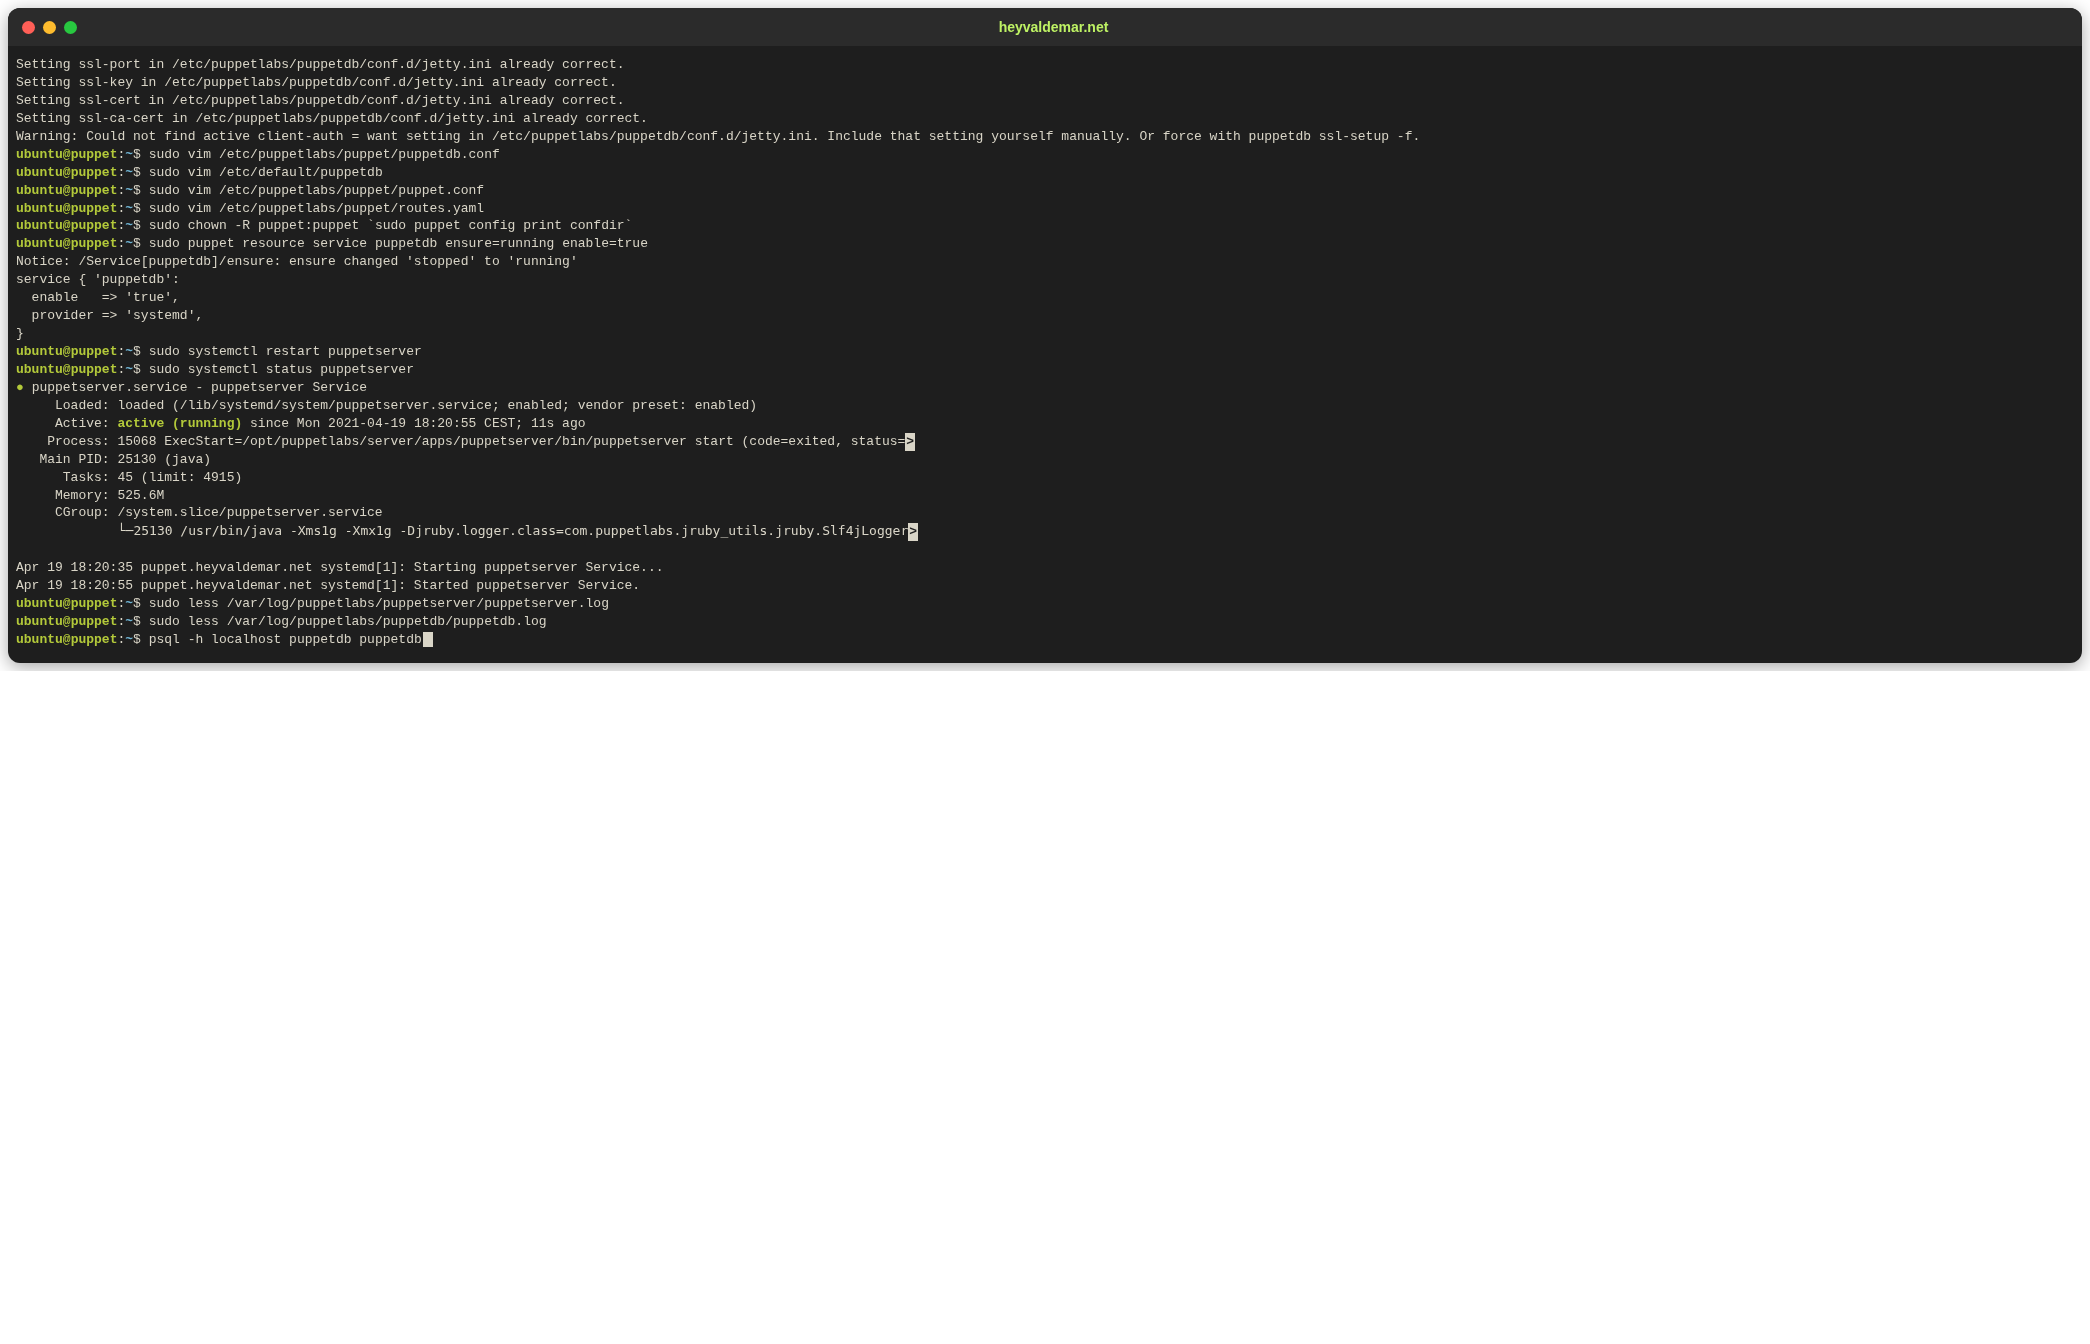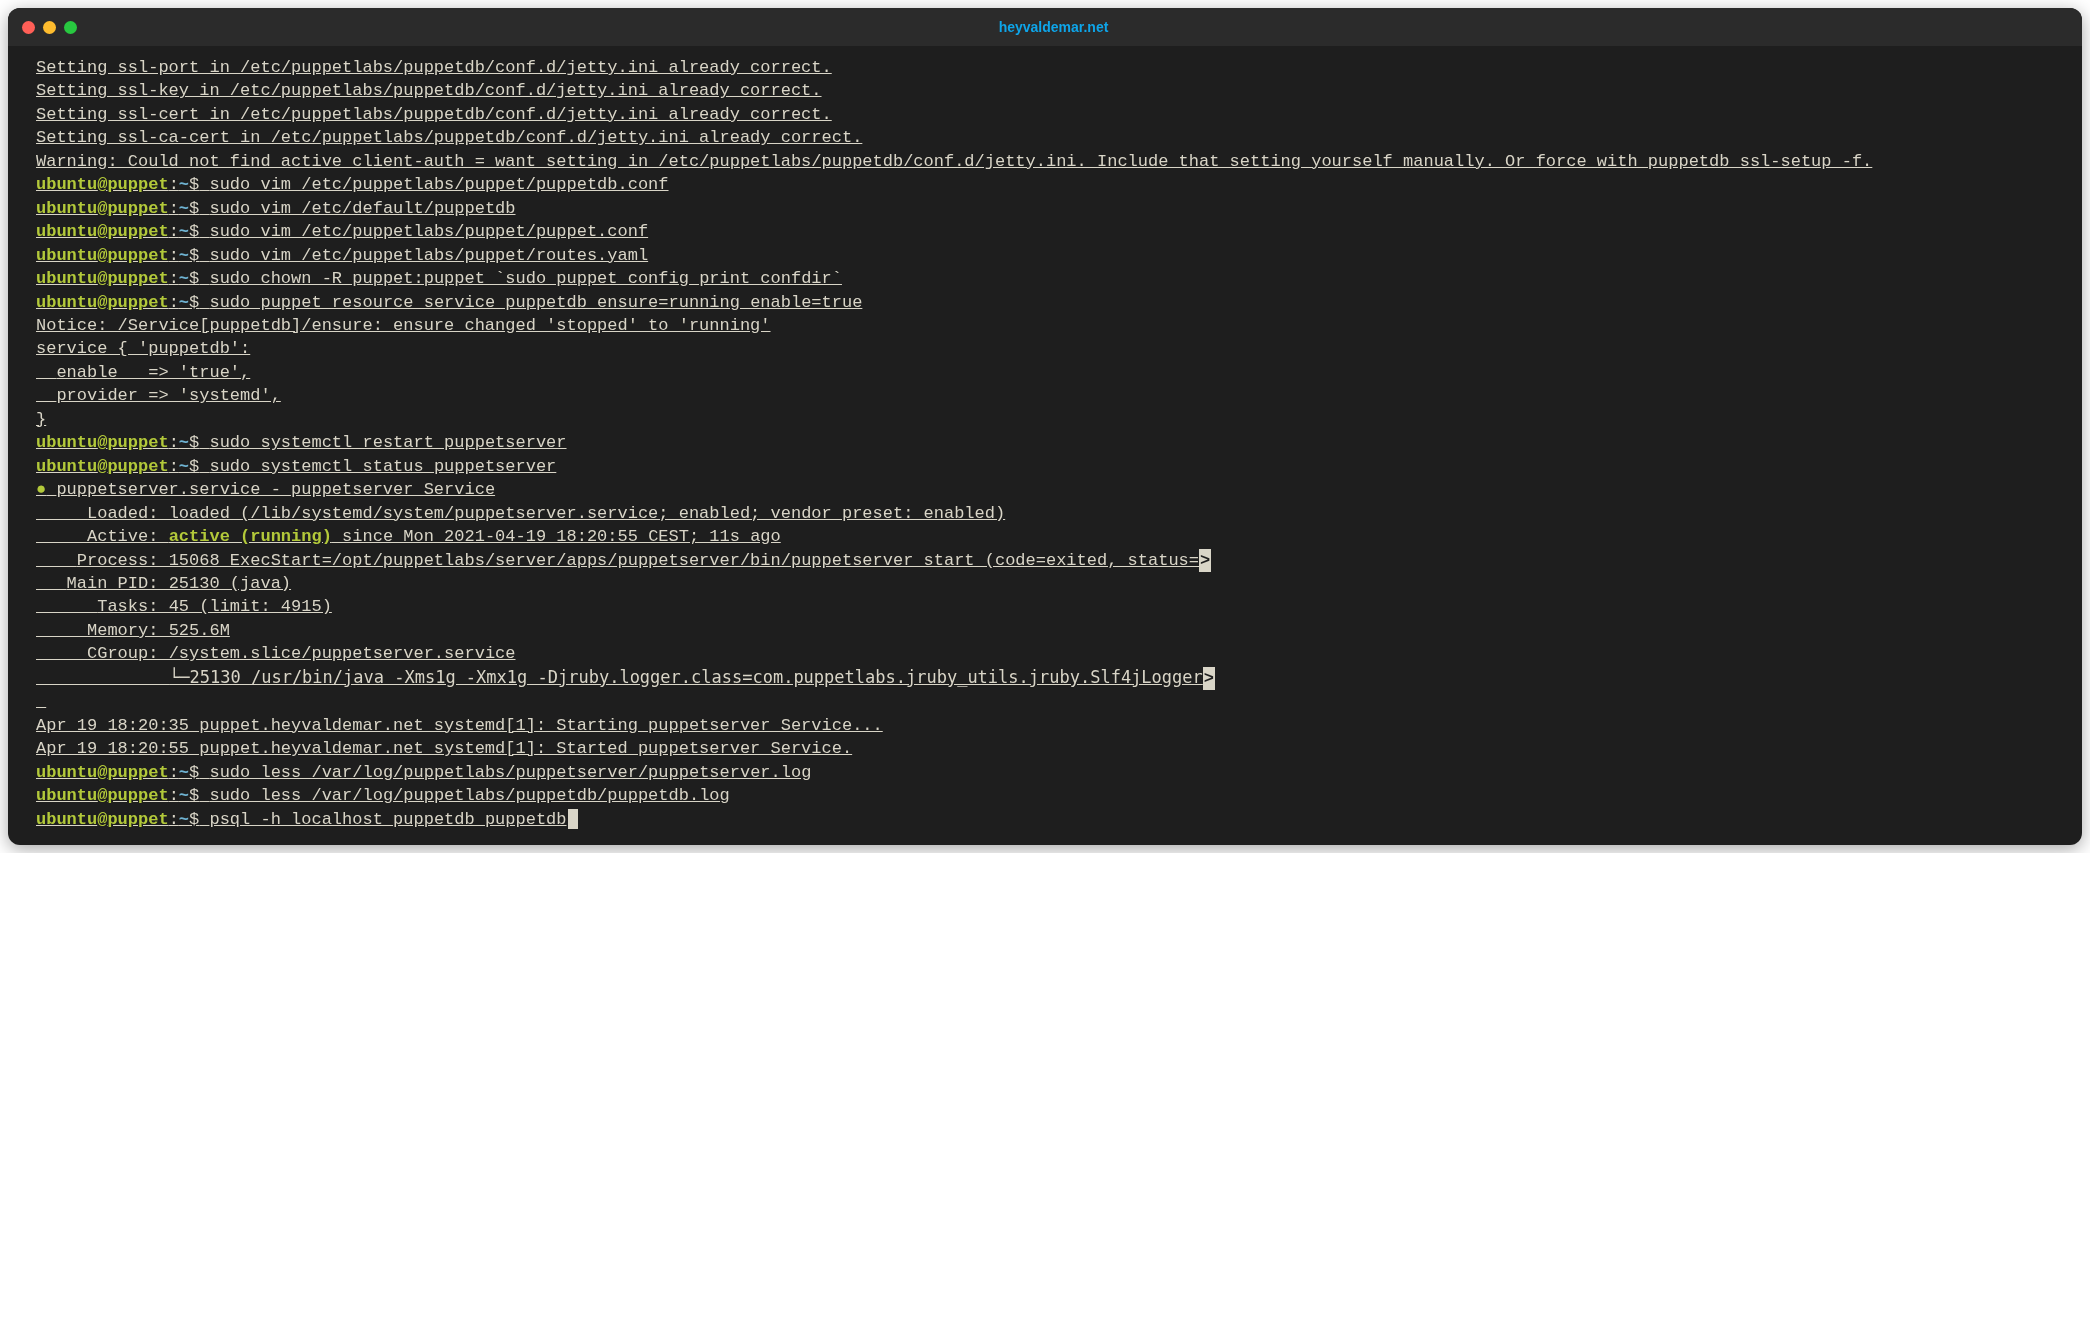"heyvaldemar.net" .title { color: #0ea5e9 -> #bef264 }
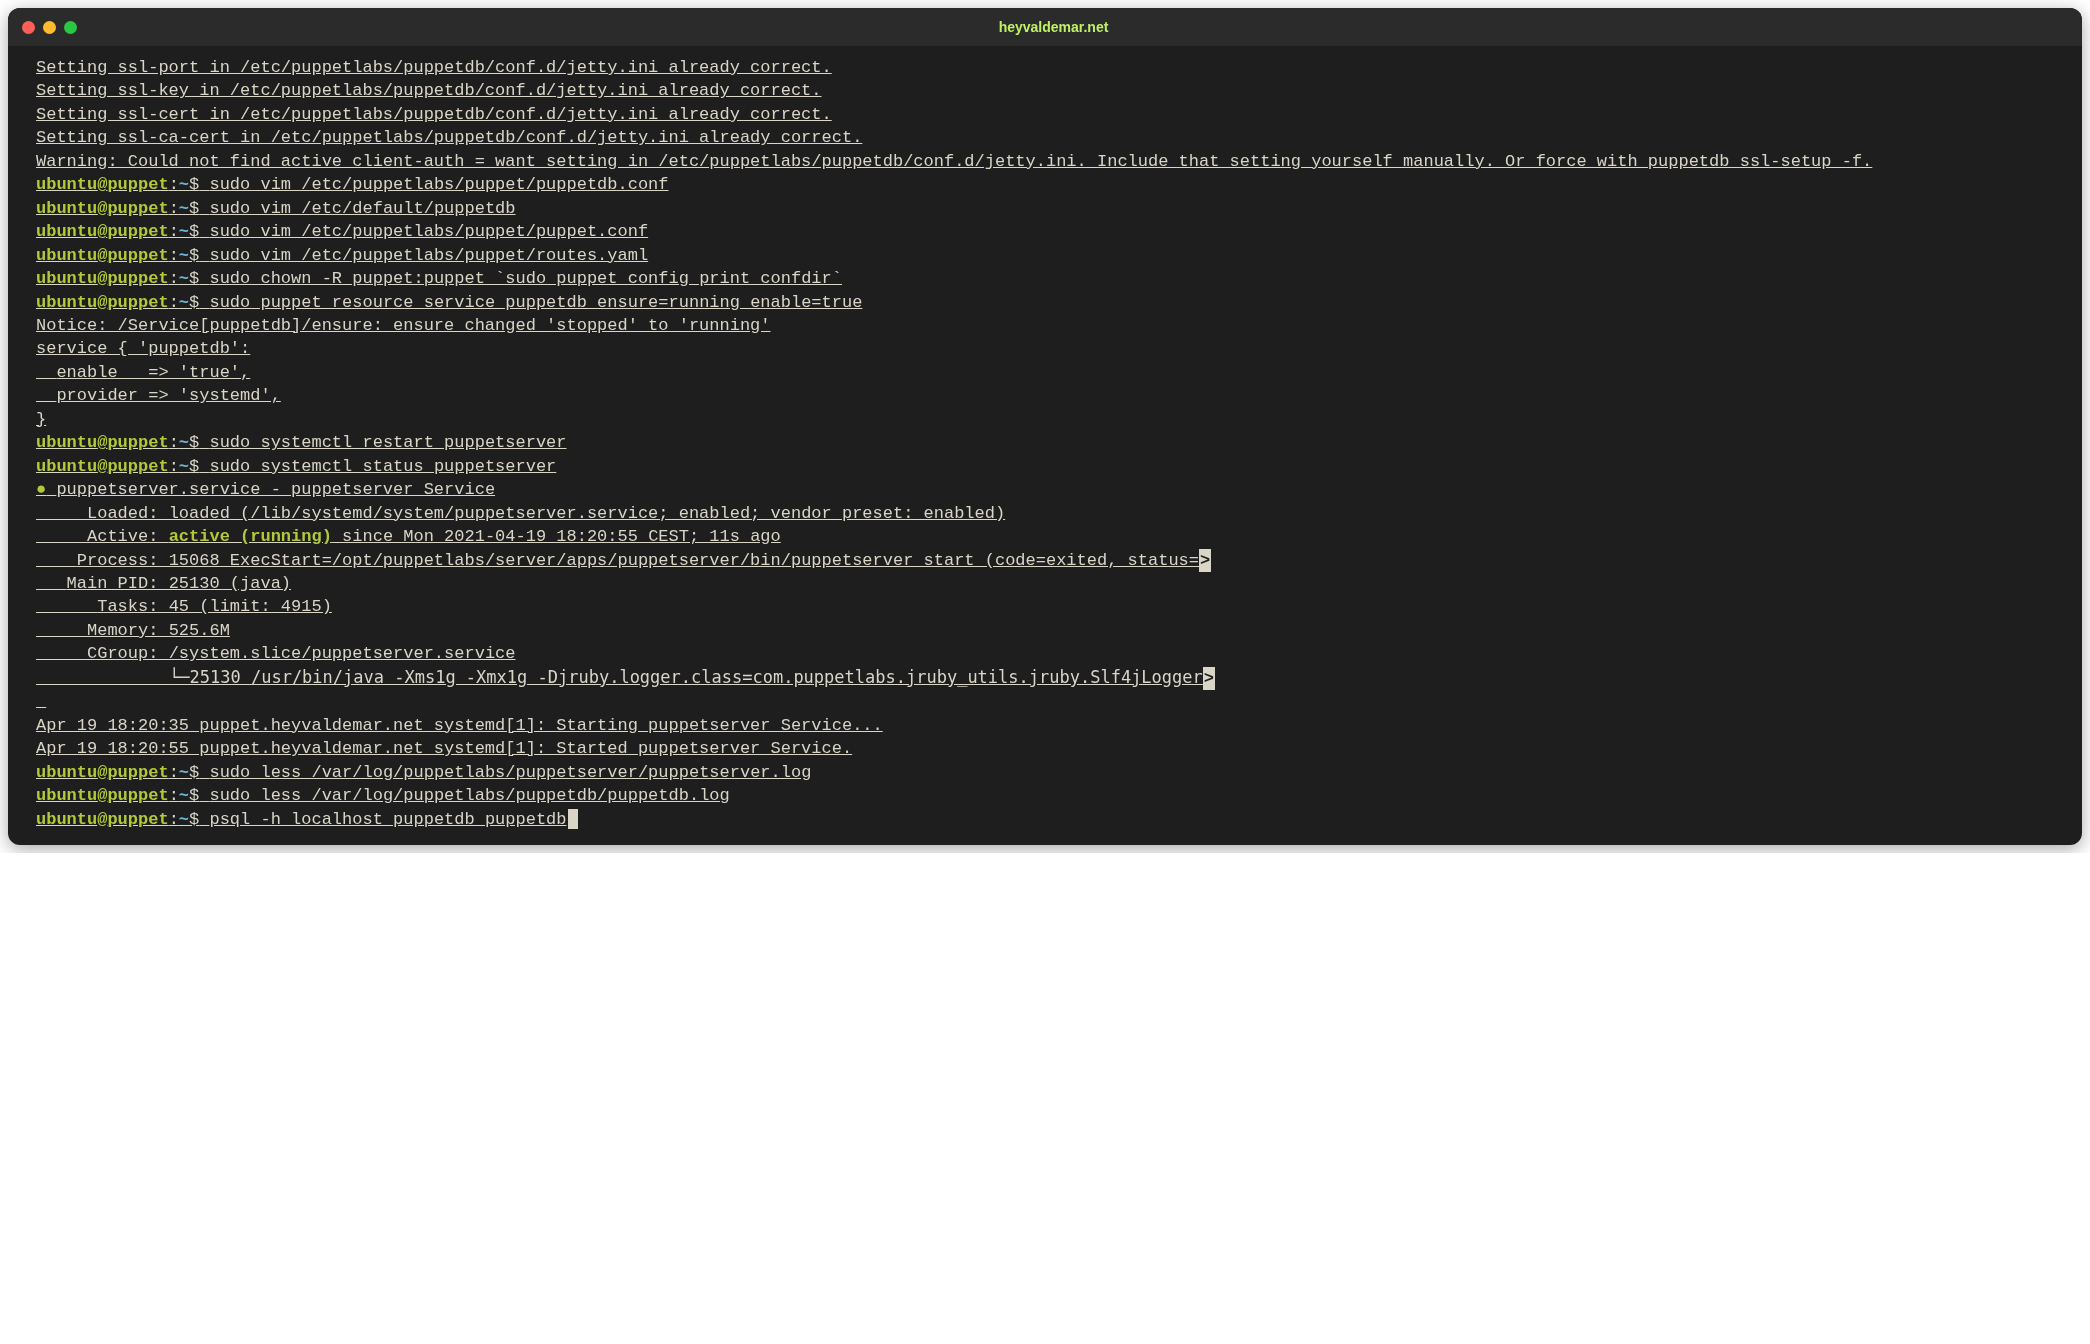"Setting ssl-port in" .term-body { font-size: 17px -> 13px; padding: 10px 12px 14px 28px -> 10px 12px 14px 8px; text-decoration: underline -> none }
